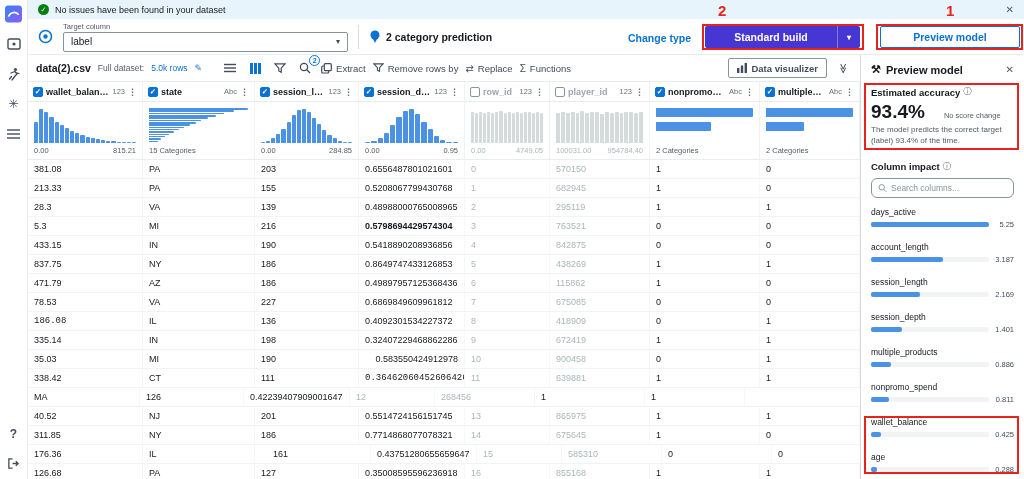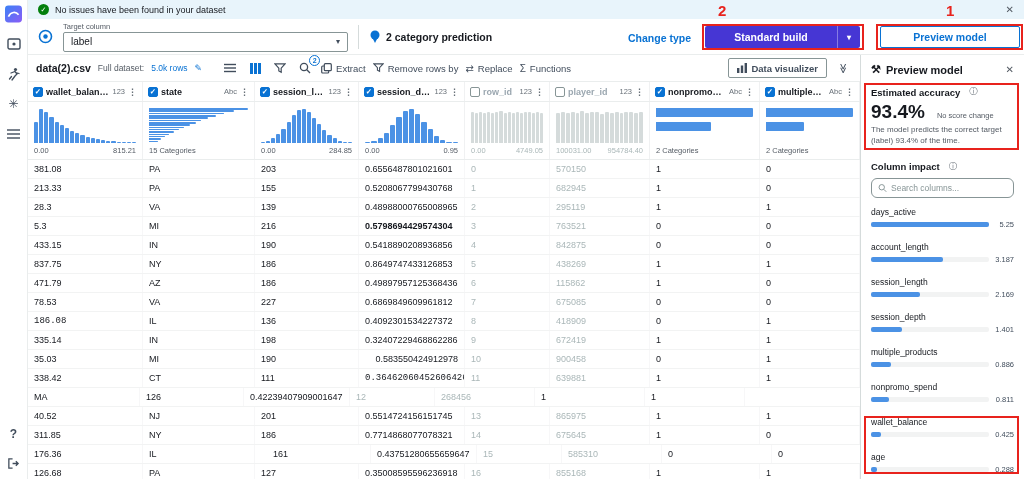"Estimated accuracy" .sec-label { gap: 9px -> 3px }
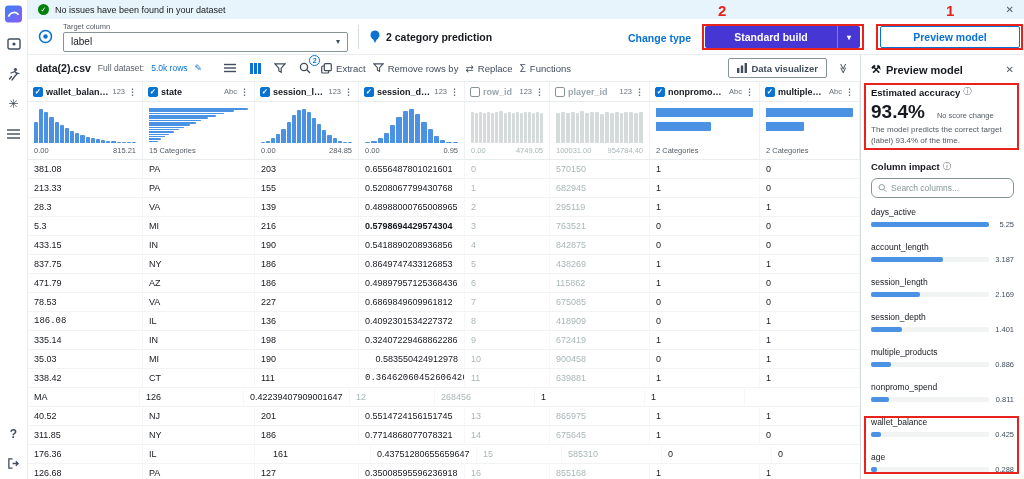"93.4%" .acc-row { gap: 12px -> 19px }
